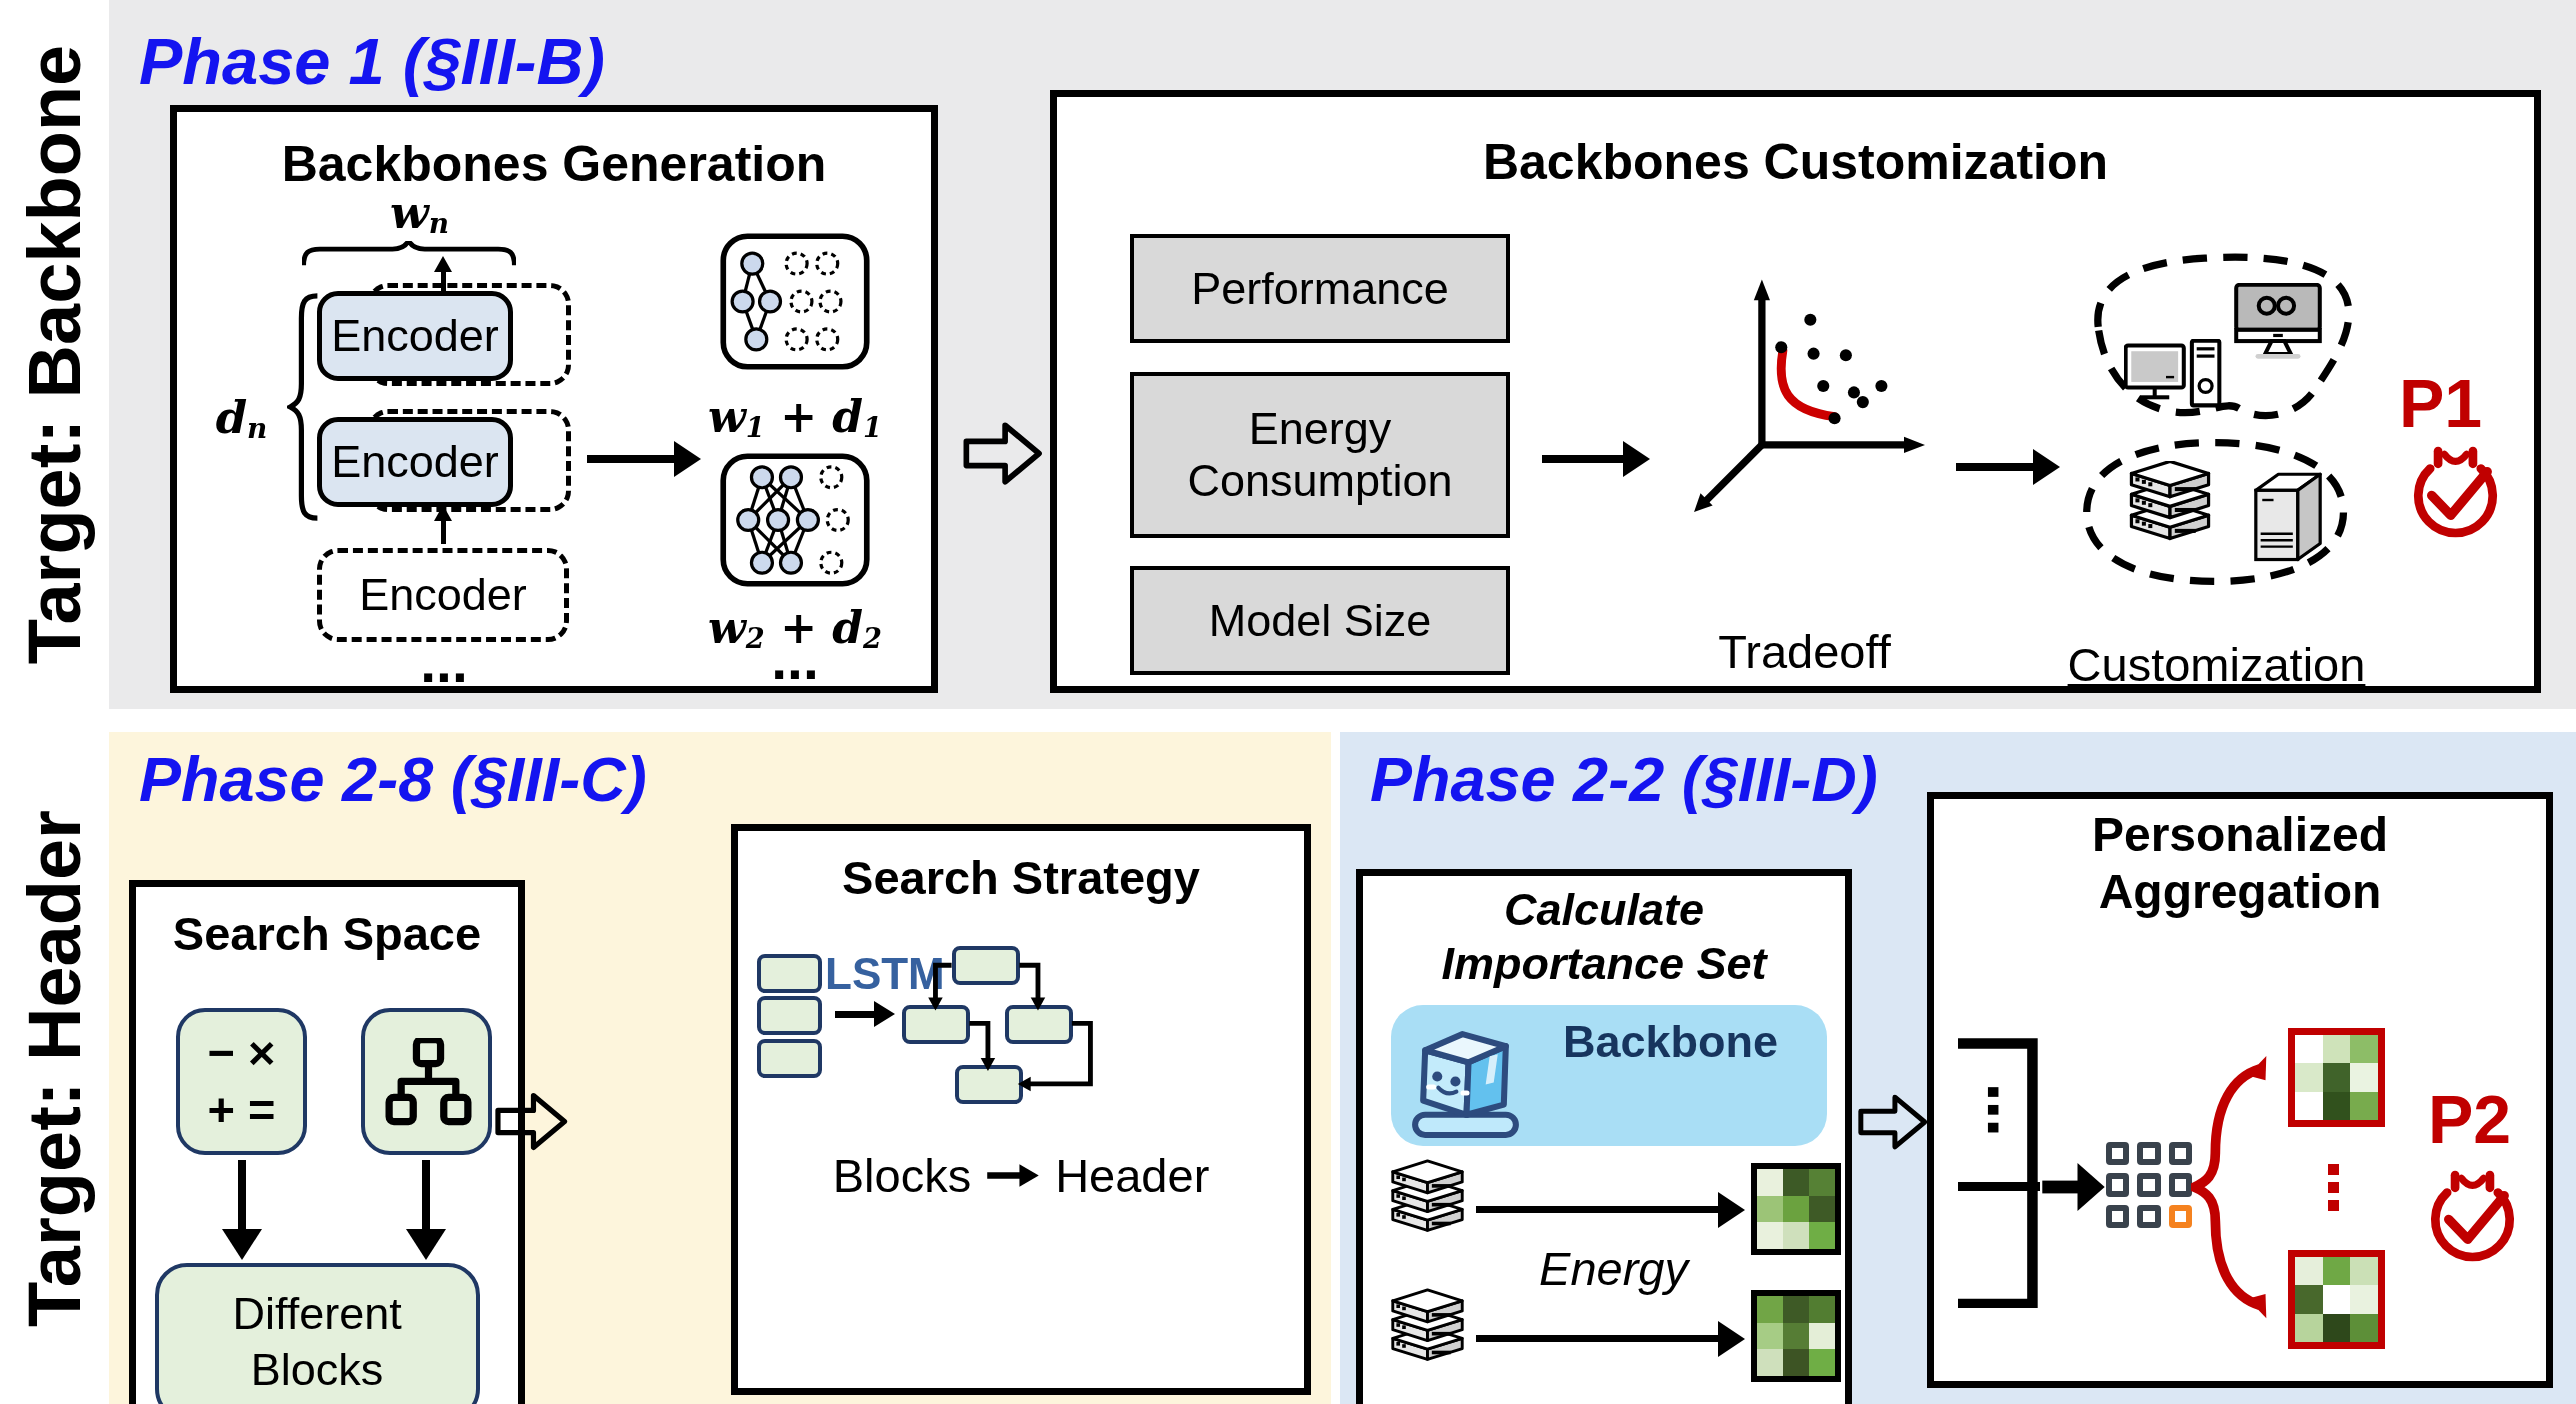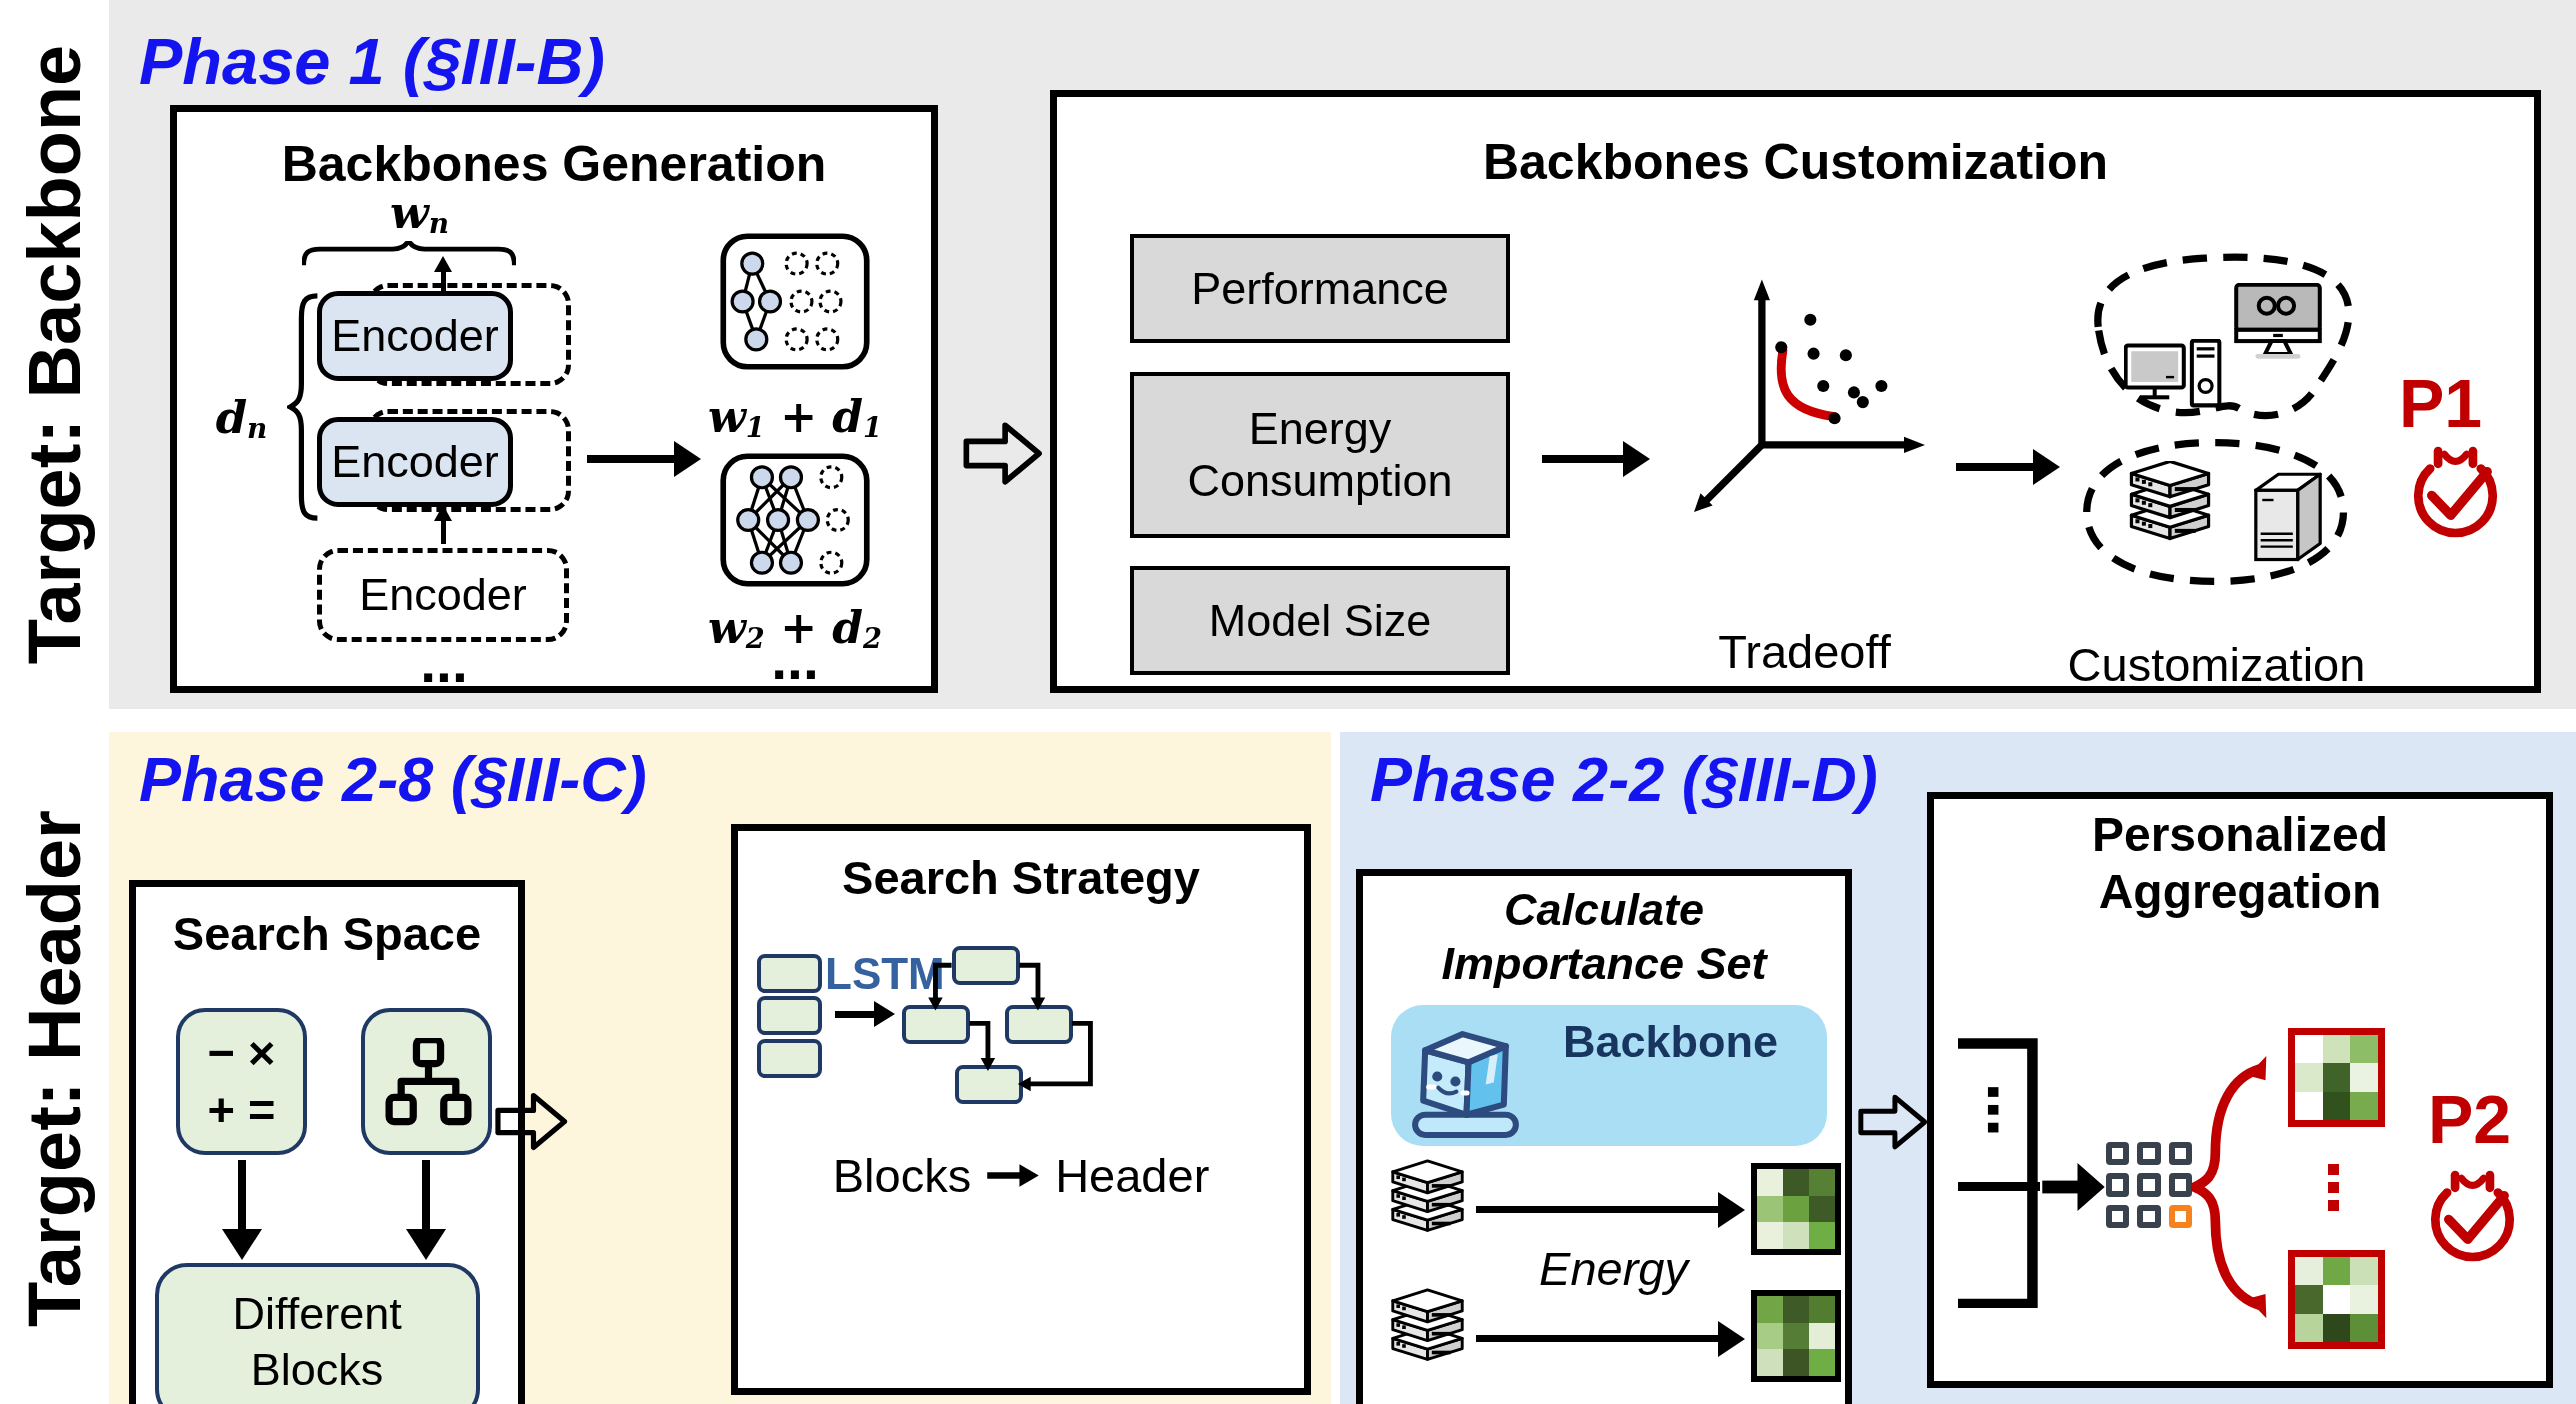"Customization" div.ctext { text-decoration: none -> underline }
